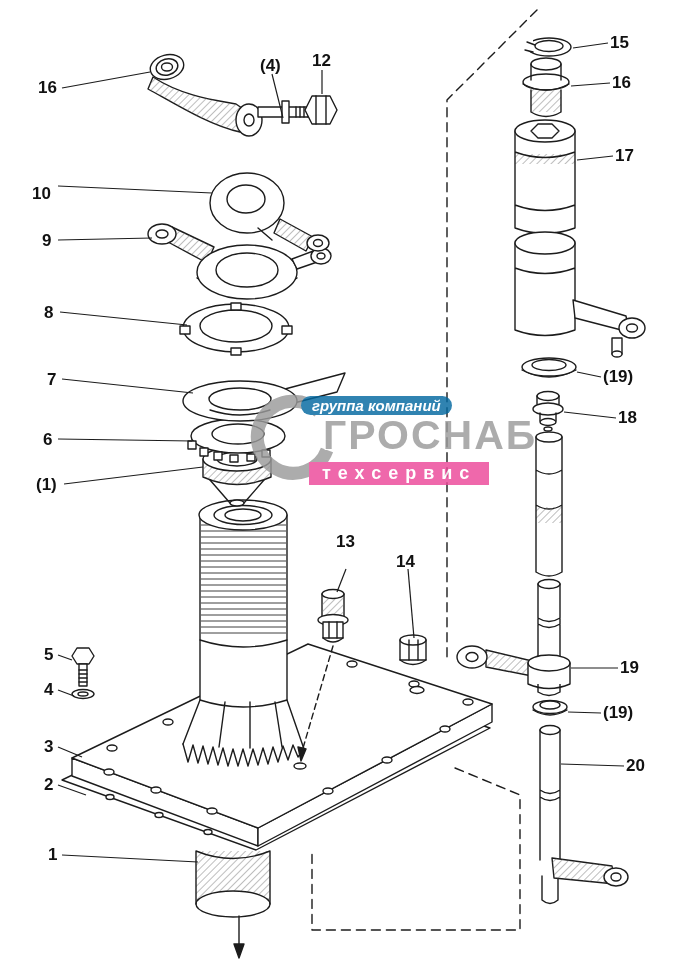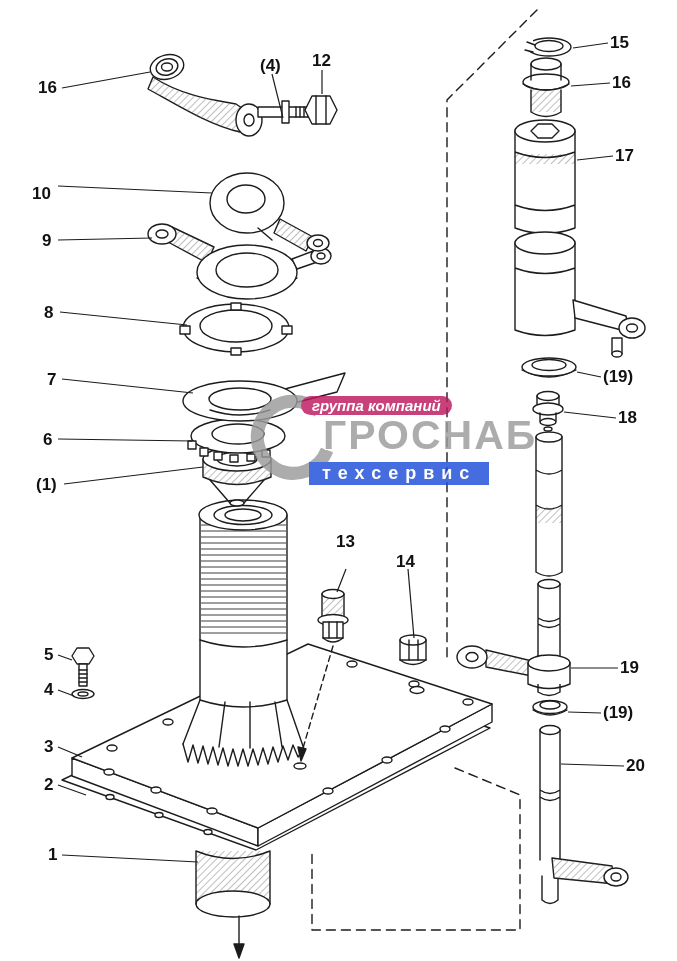"группа компаний" .wm-bar1 { background: #be185d -> #0369a1 }
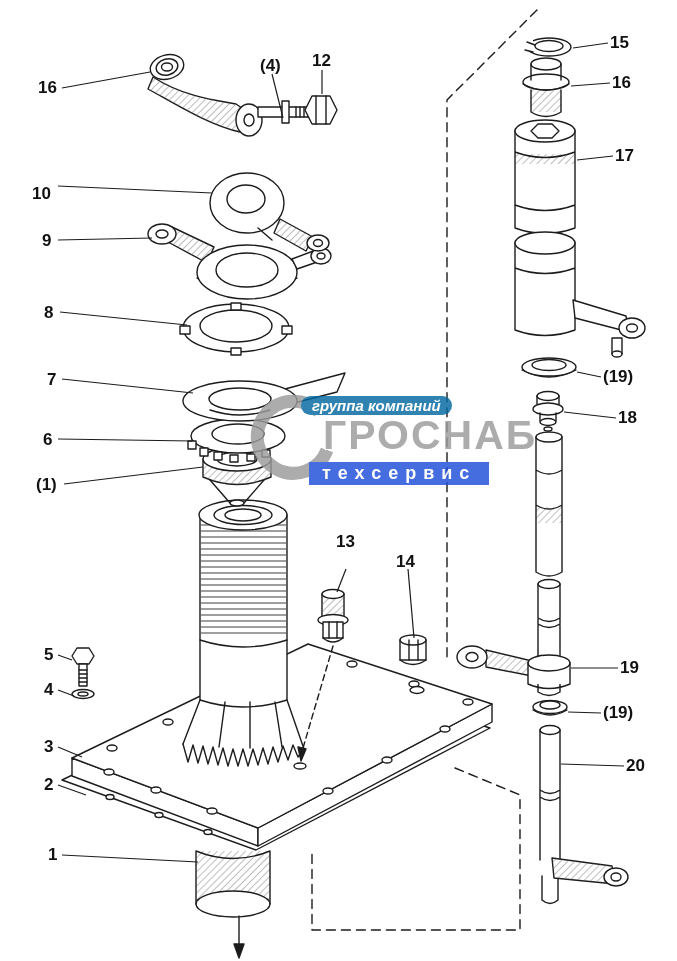"техсервис" .wm-bar2 { background: #1d4ed8 -> #ec4899 }
